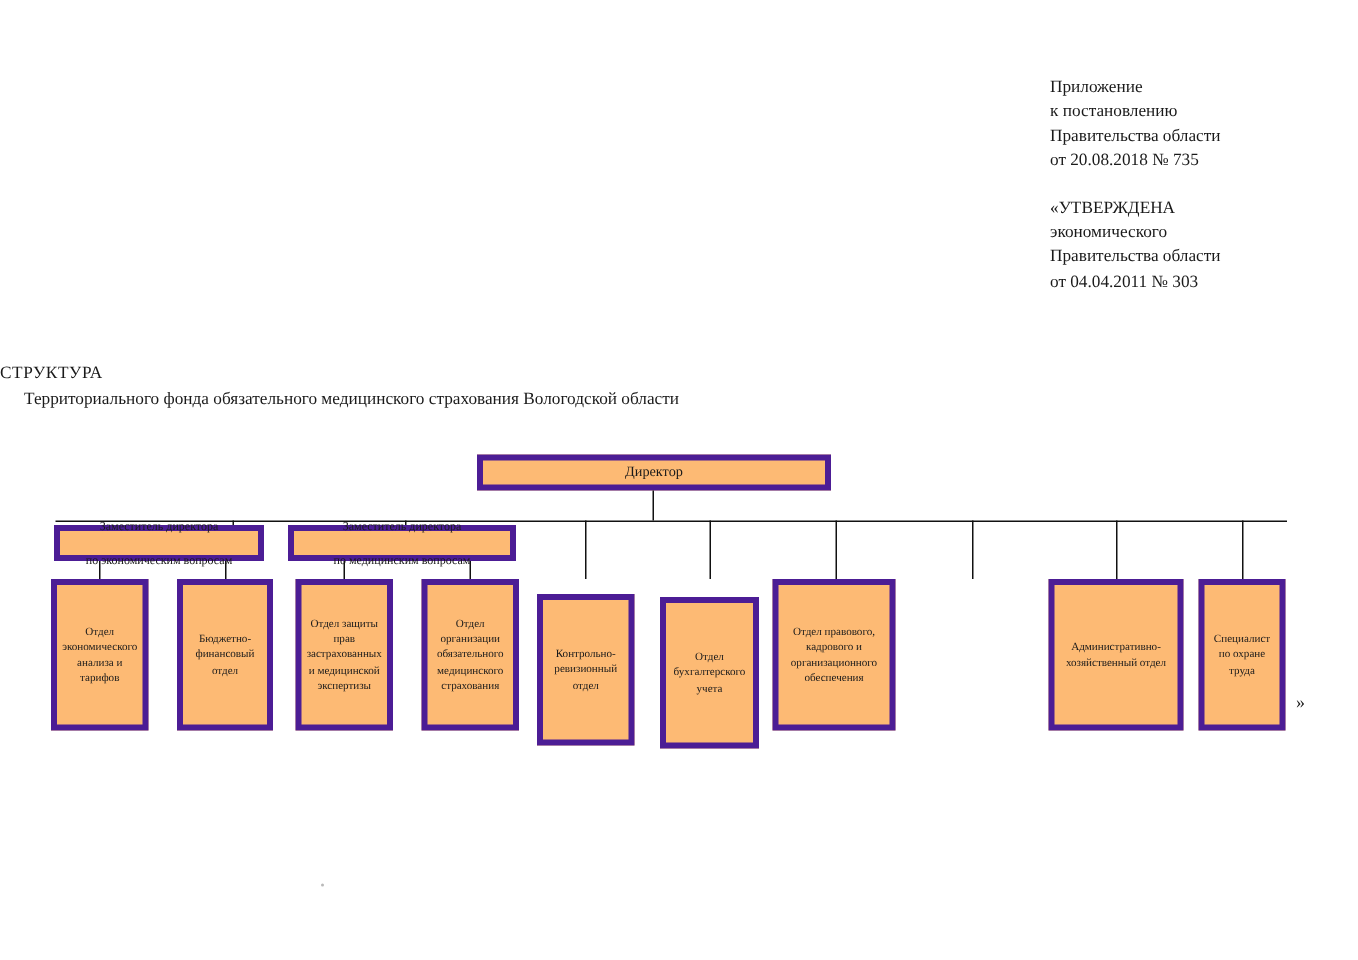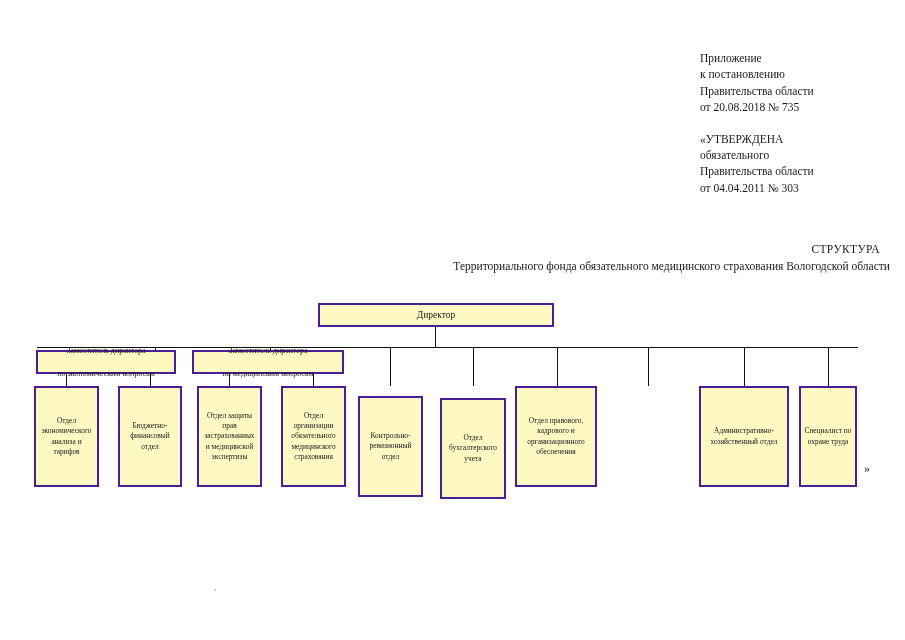"обязательного" div { text: обязательного -> экономического }
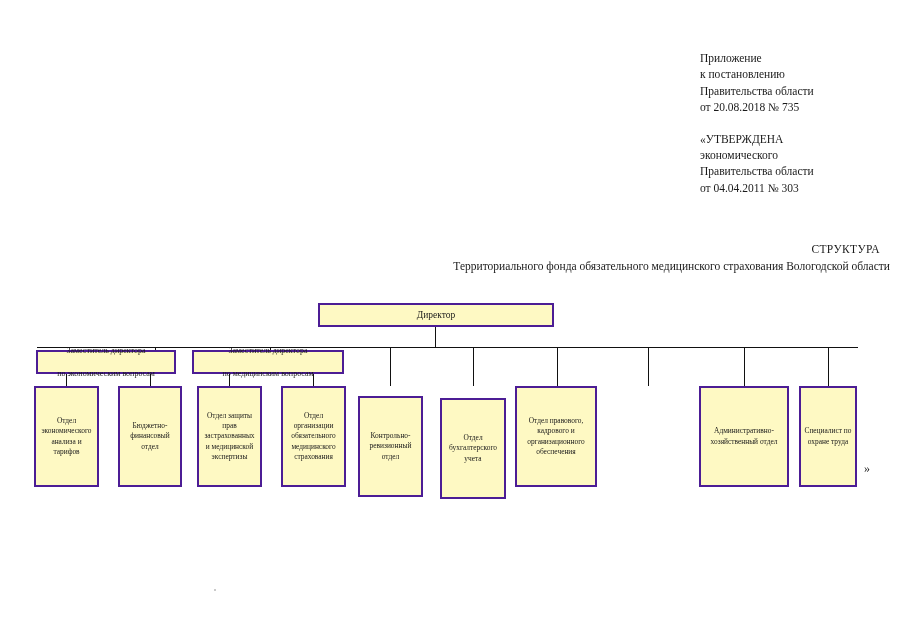"СТРУКТУРА" .title1 { text-align: right -> left }
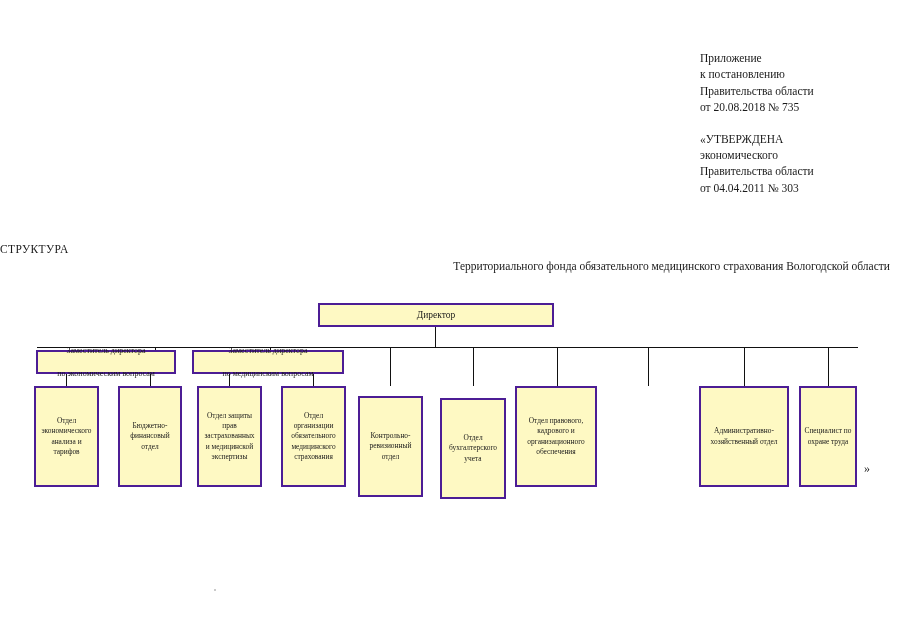"Территориального фонда обязательного" .title2 { left: 10px -> 0; padding-left: none -> 16px; text-align: right -> left }
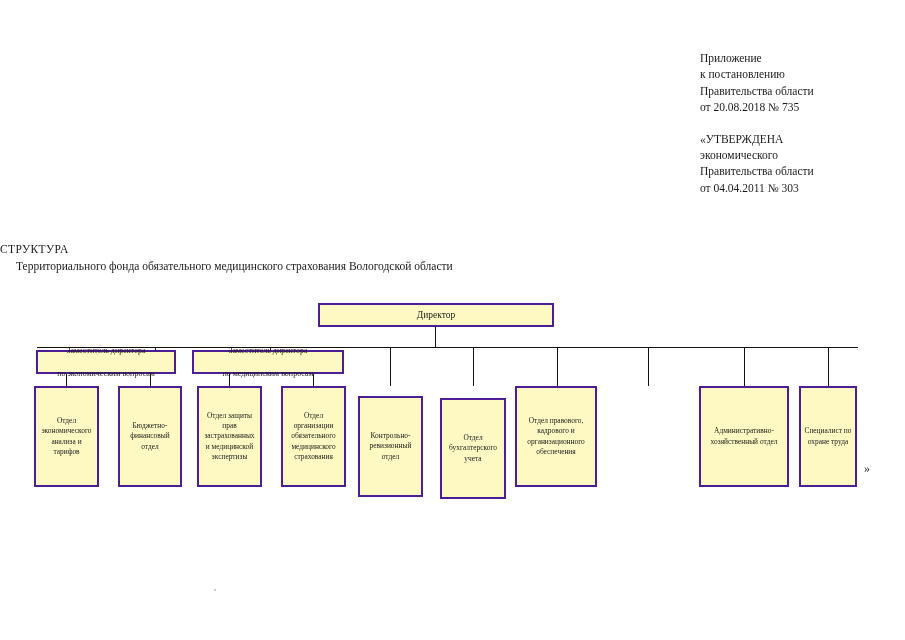"Директор" .box { background: #fef9c3 -> #fdba74; border: 2px solid #4c1d95 -> 4px solid #4c1d95 }
